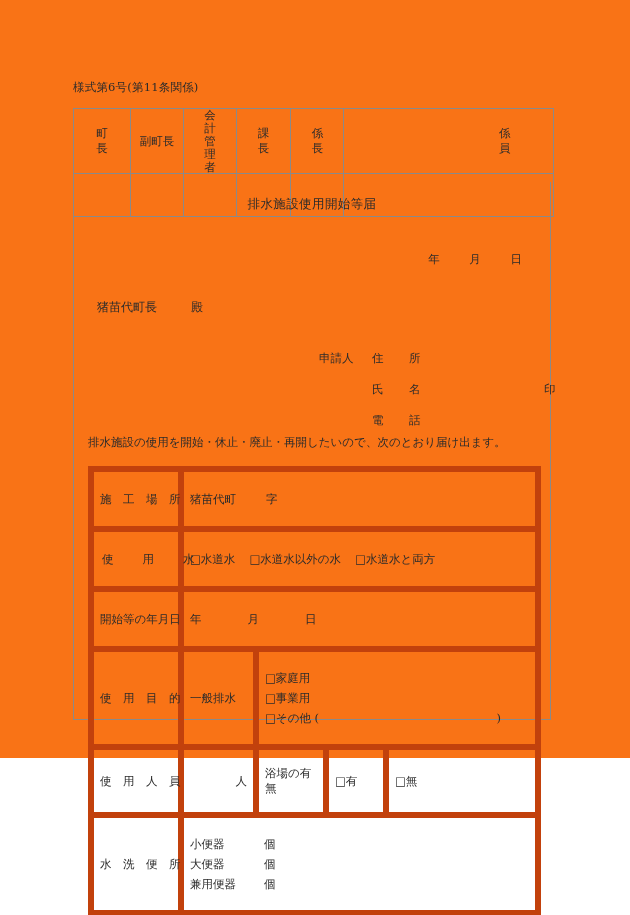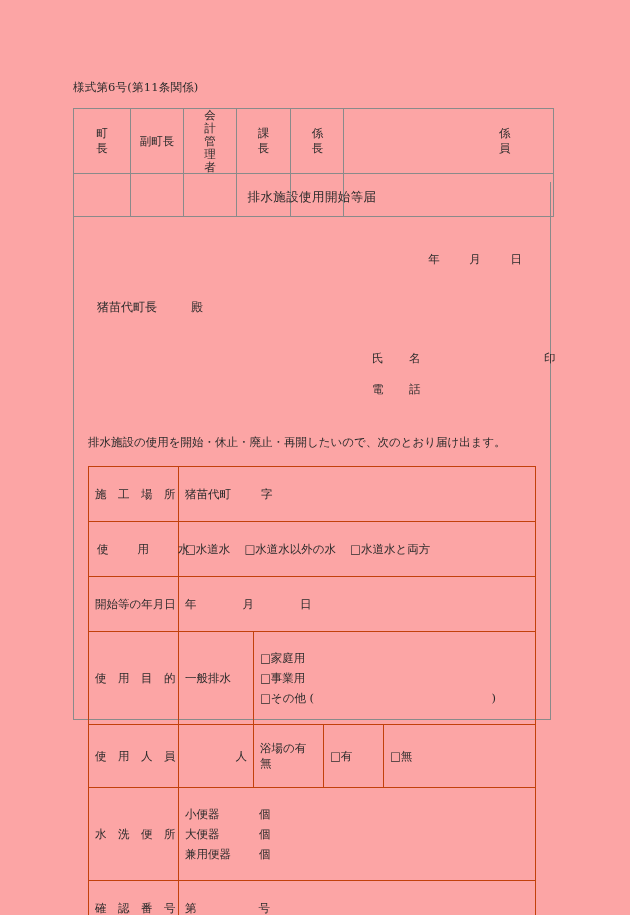"様式第6号(第11条関係)" .page { background: #fca5a5 -> #f97316; height: 915px -> 758px }
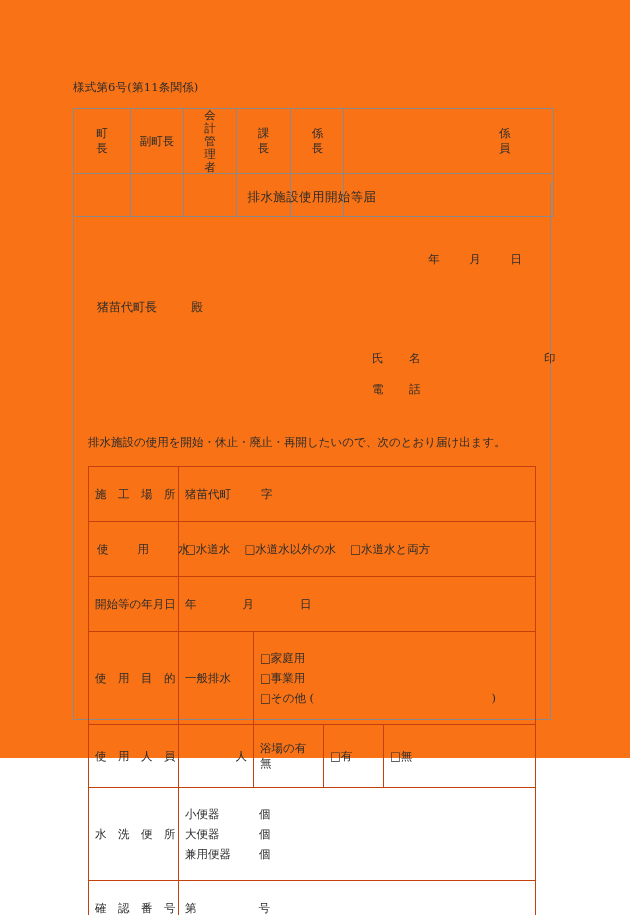"排水施設使用開始等届" .doc-title { top: 7px -> 14px }
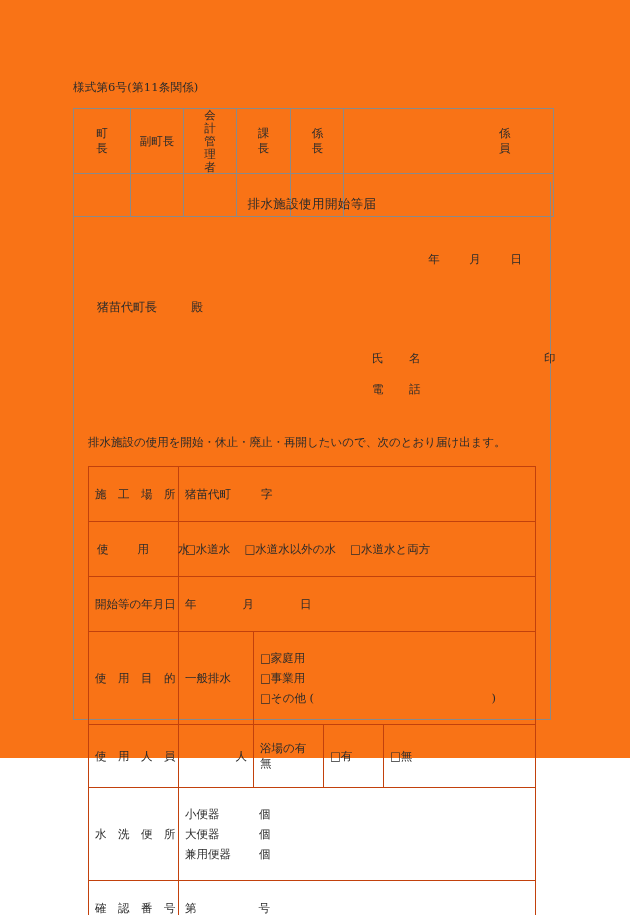"申請人 住 所" div.row { html: none -> <div> <span>申請人</span><span>住 所</span> </div> }
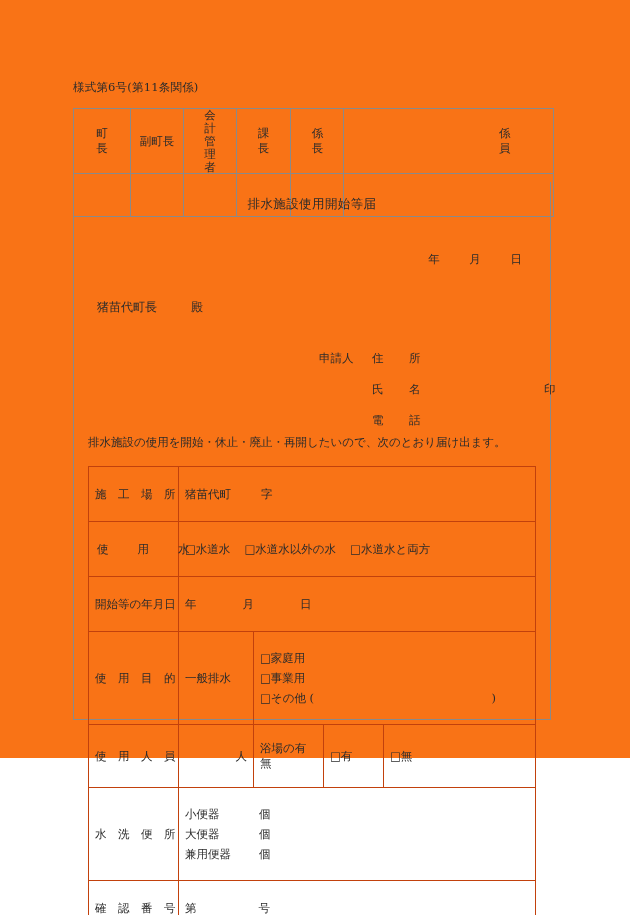"施 工 場 所" .detail-table td { border: 1px solid #c2410c -> 6px solid #c2410c }
